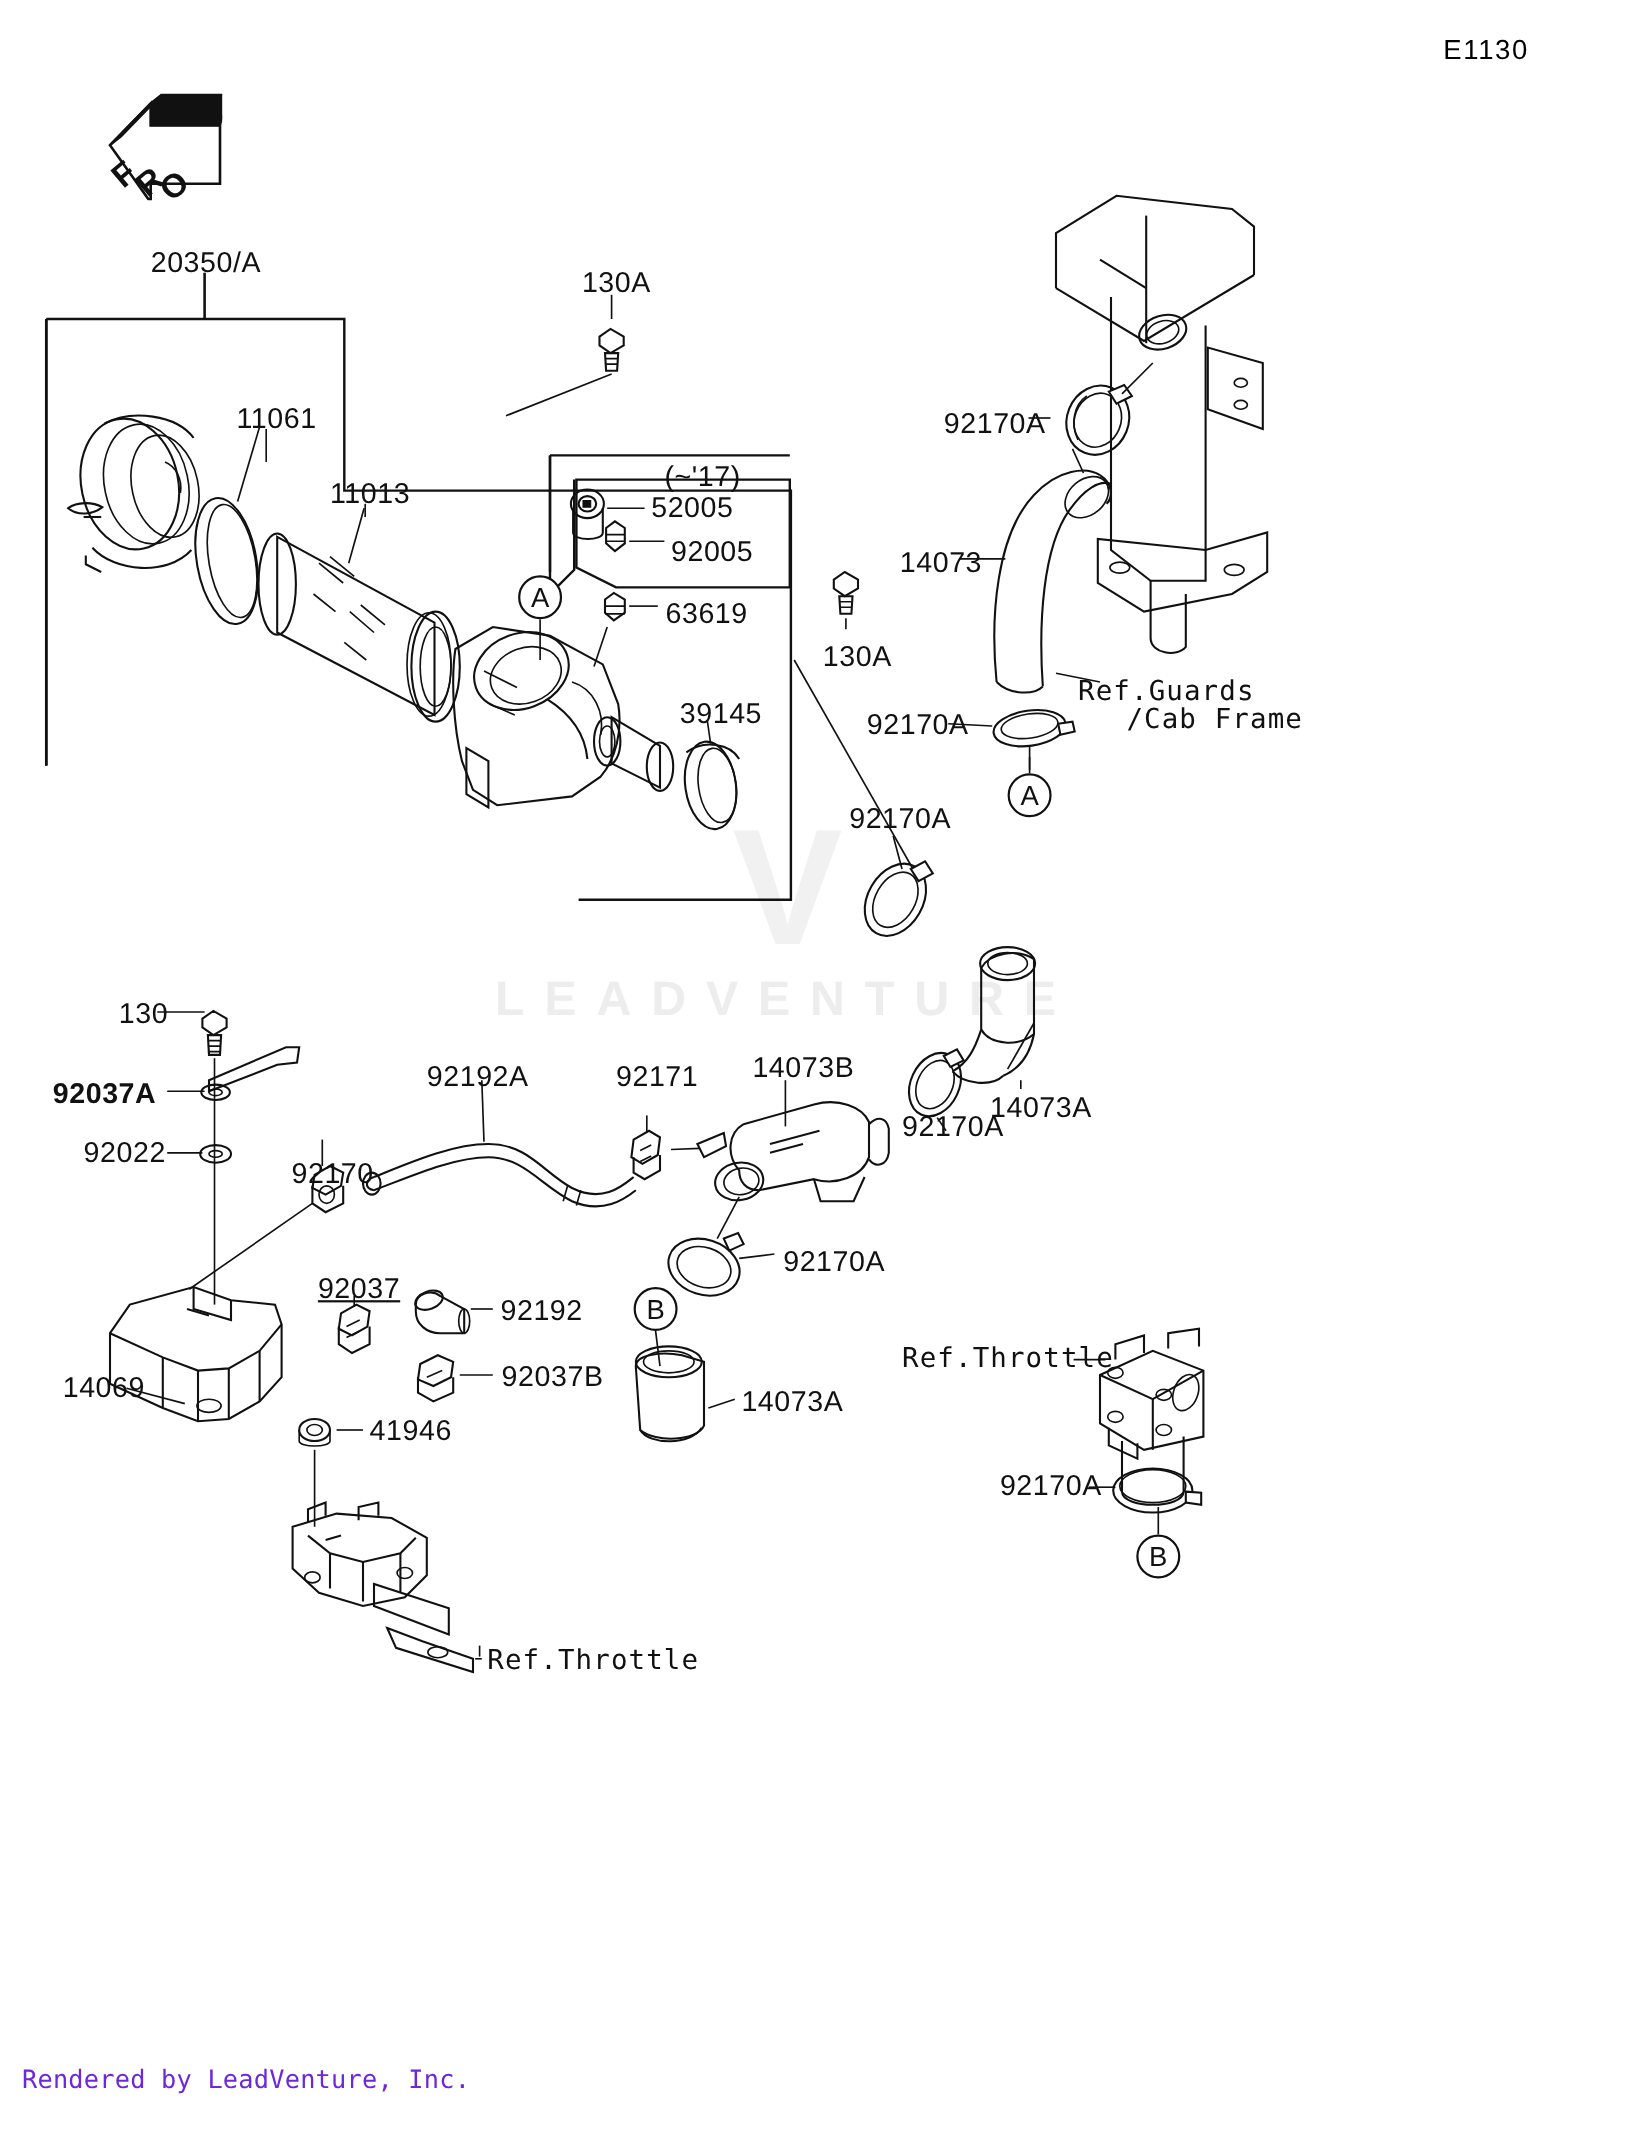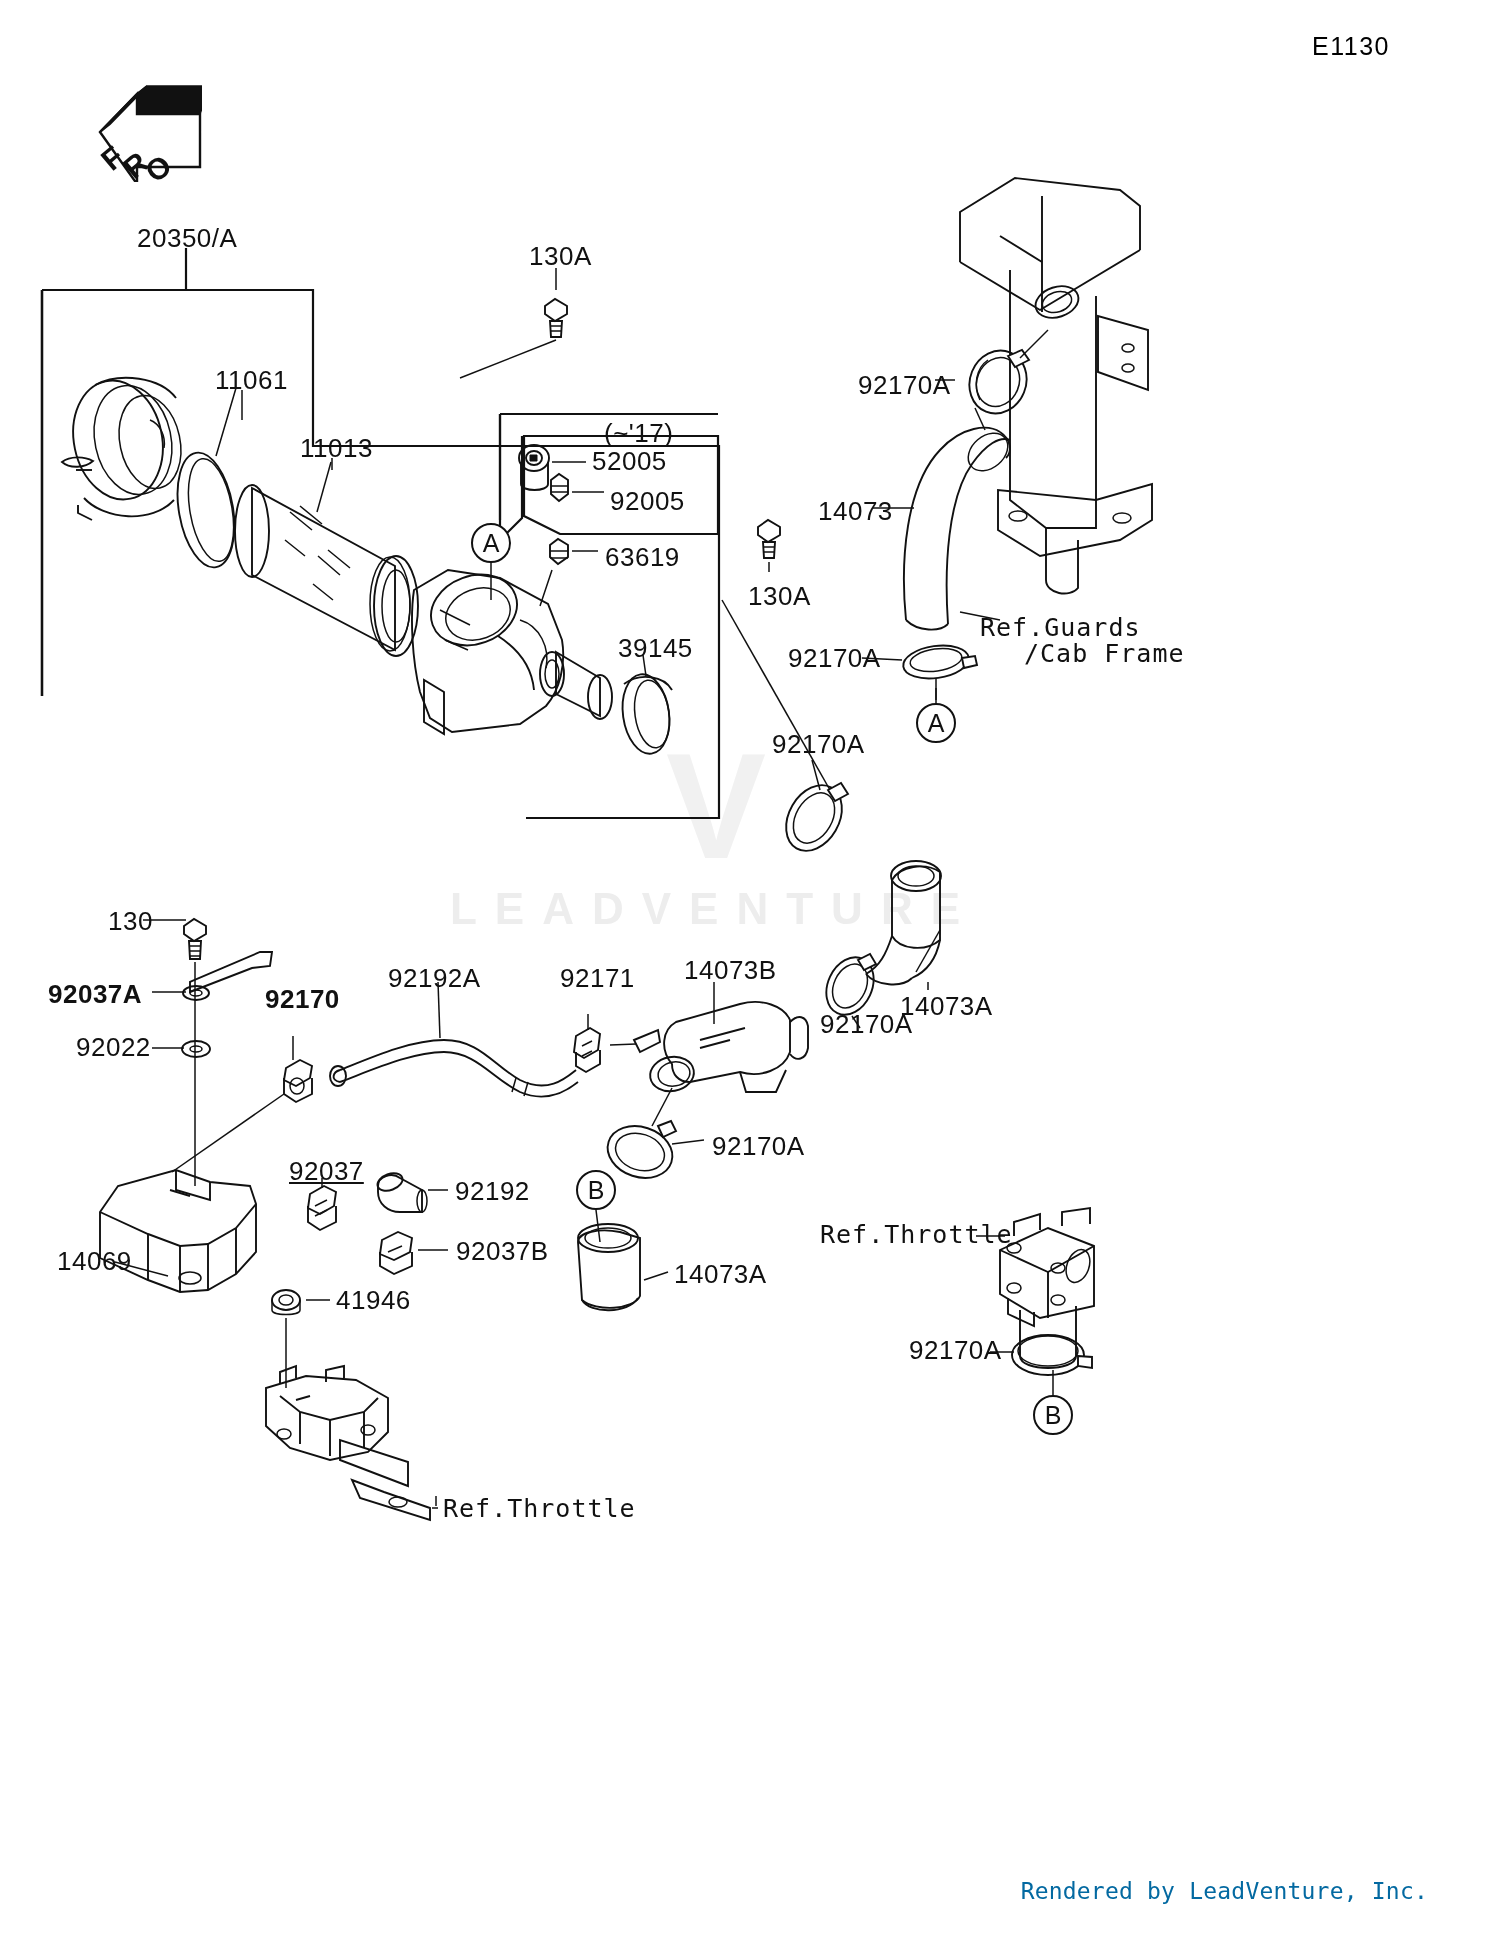"92170" div.lbl { font-weight: bold -> none; top: 986px -> 1053px }
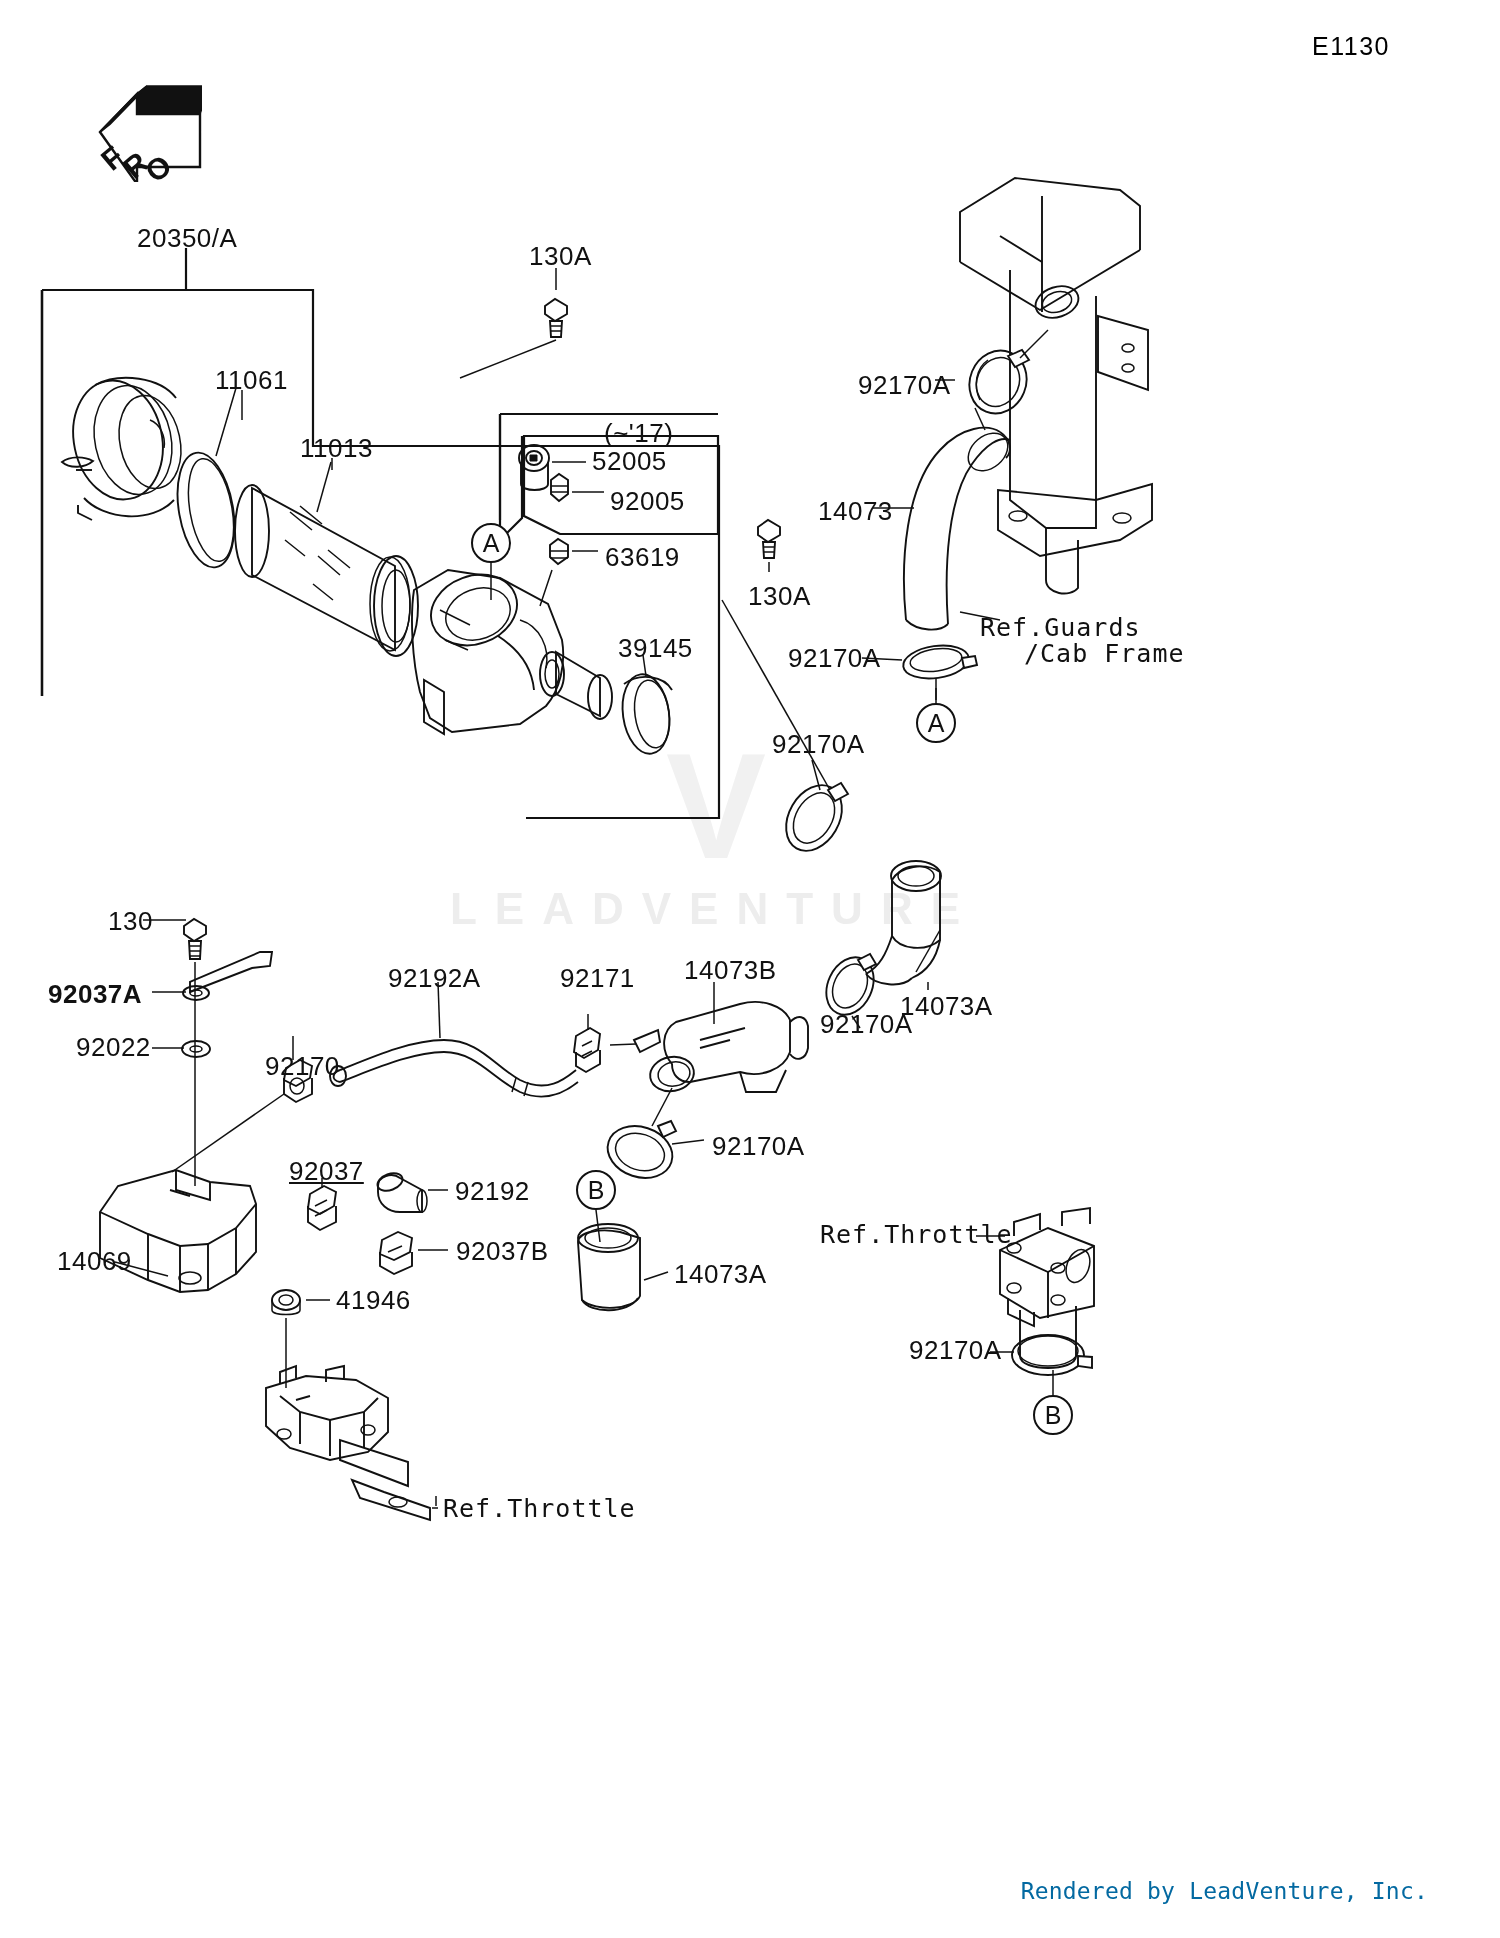"Rendered by LeadVenture, Inc." #footer { color: #0369a1 -> #6d28d9; text-align: right -> left }
